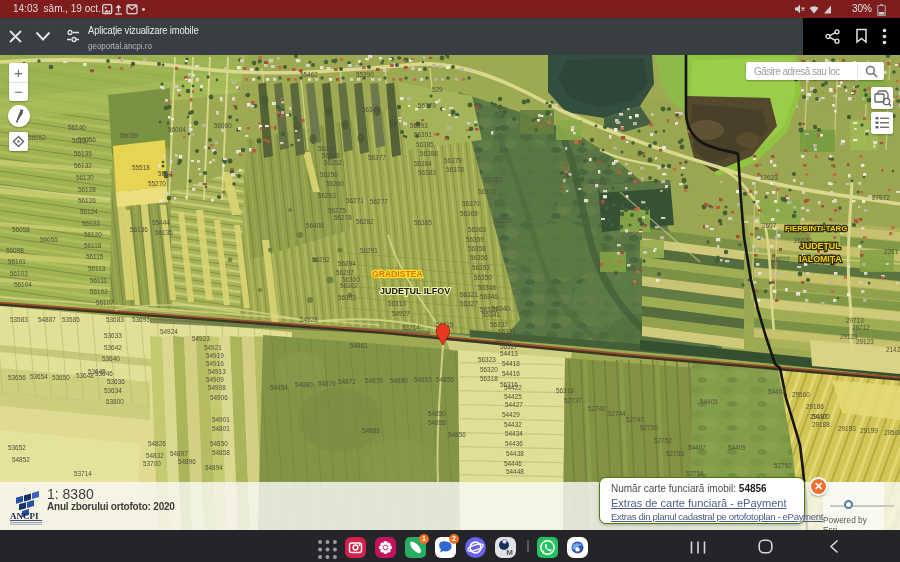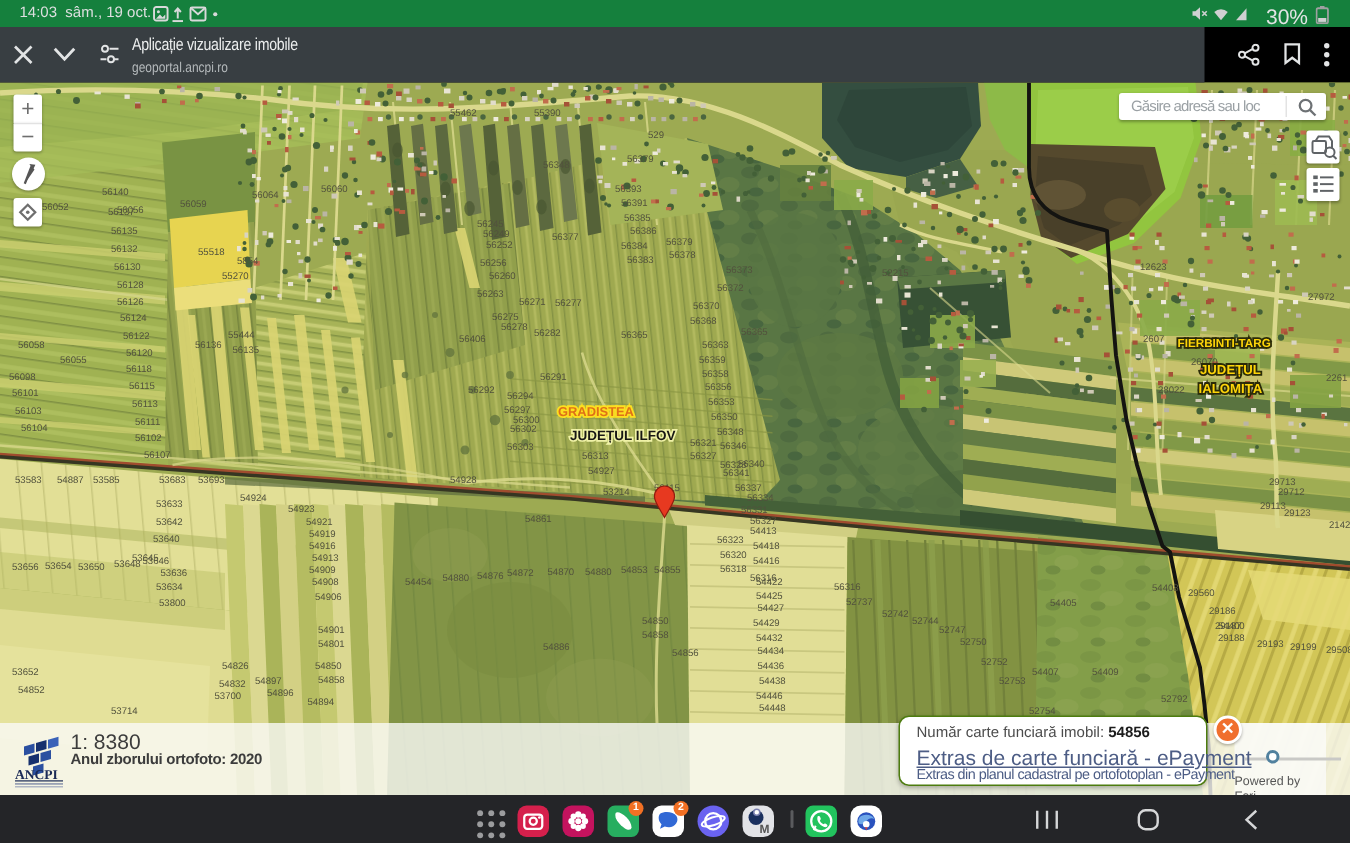"14:03 sâm., 19 oct." #status { background: #15803d -> #7f1d1d }
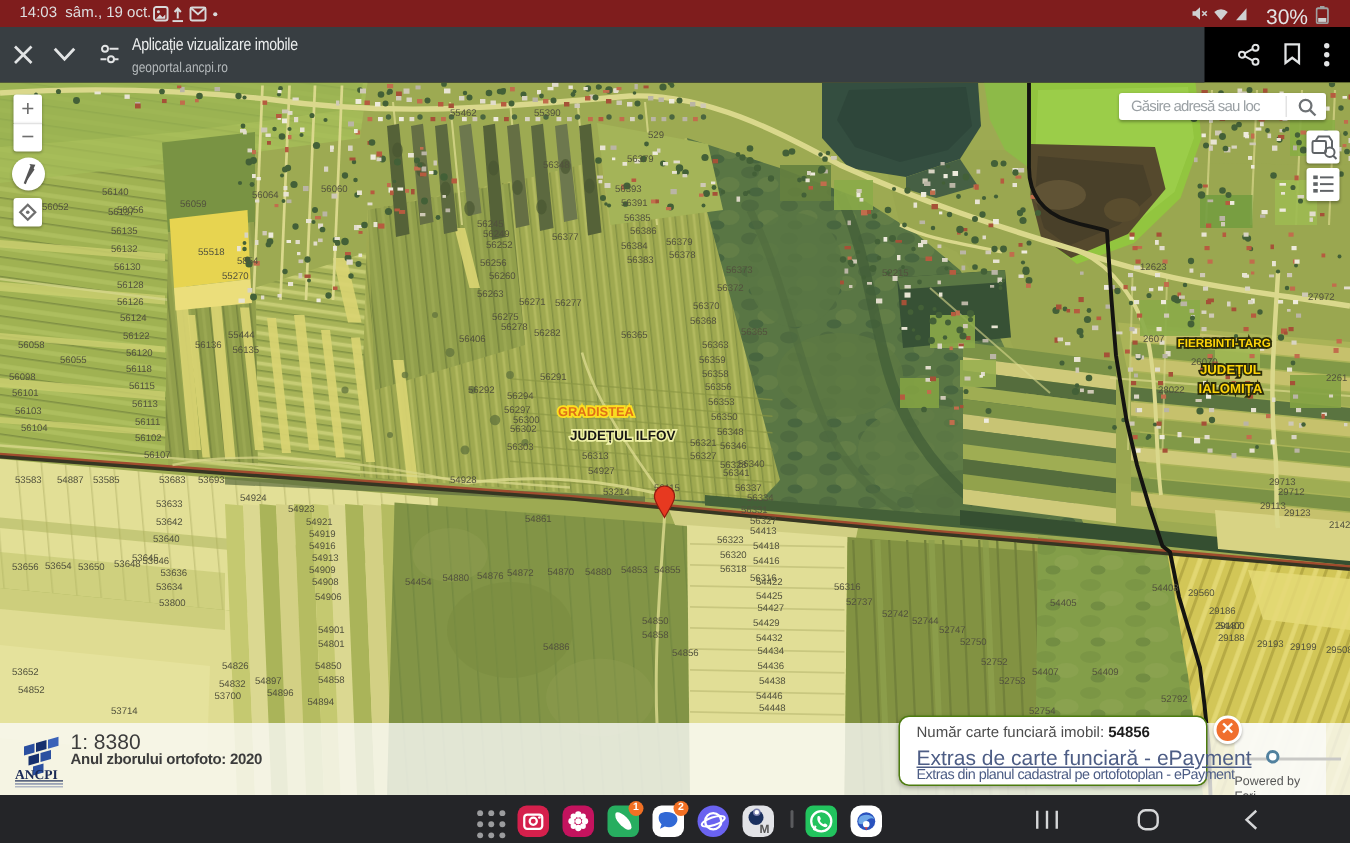"30%" span { font-size: 14px -> 10px }
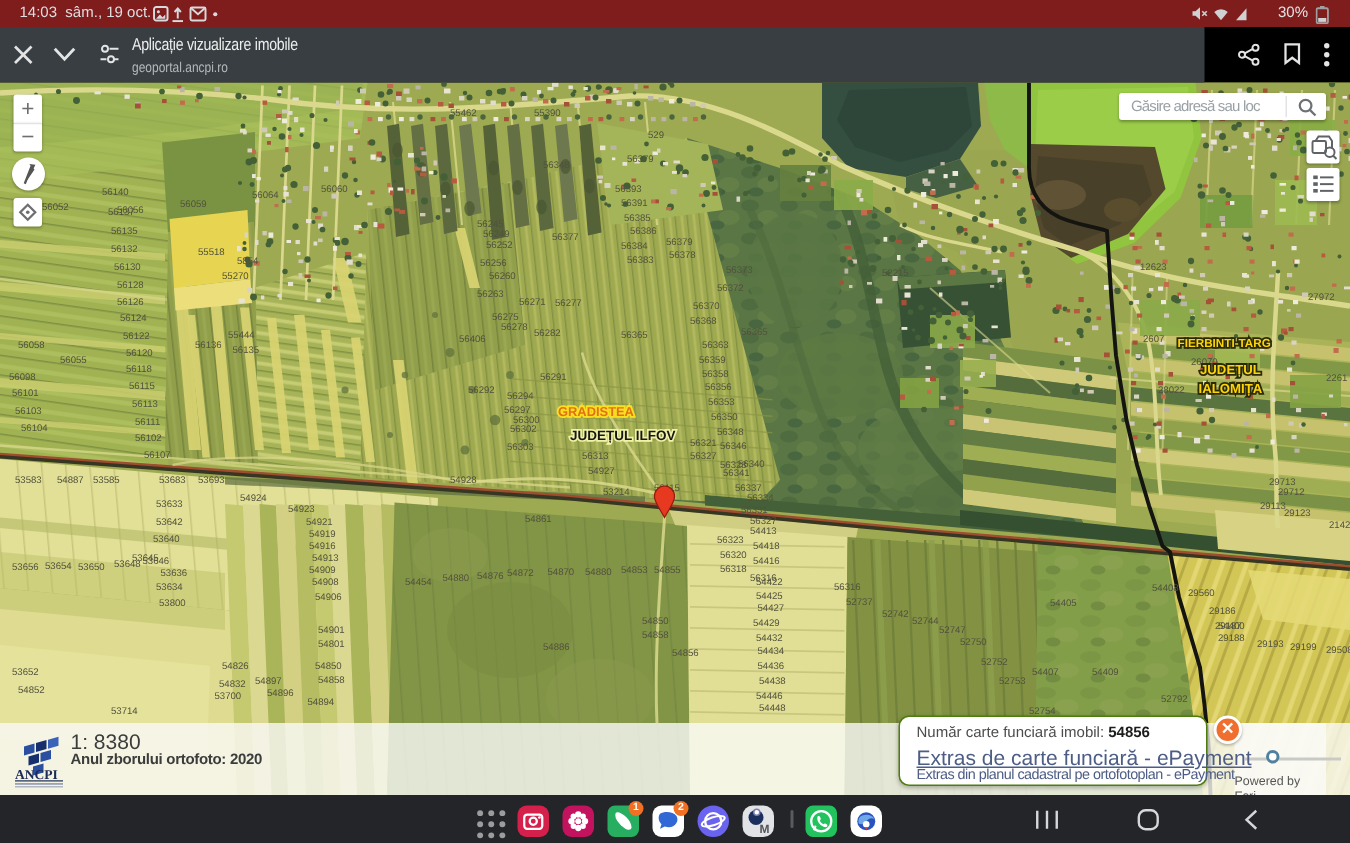"Extras de carte funciară -" #popup .l2 { font-size: 14px -> 11px }
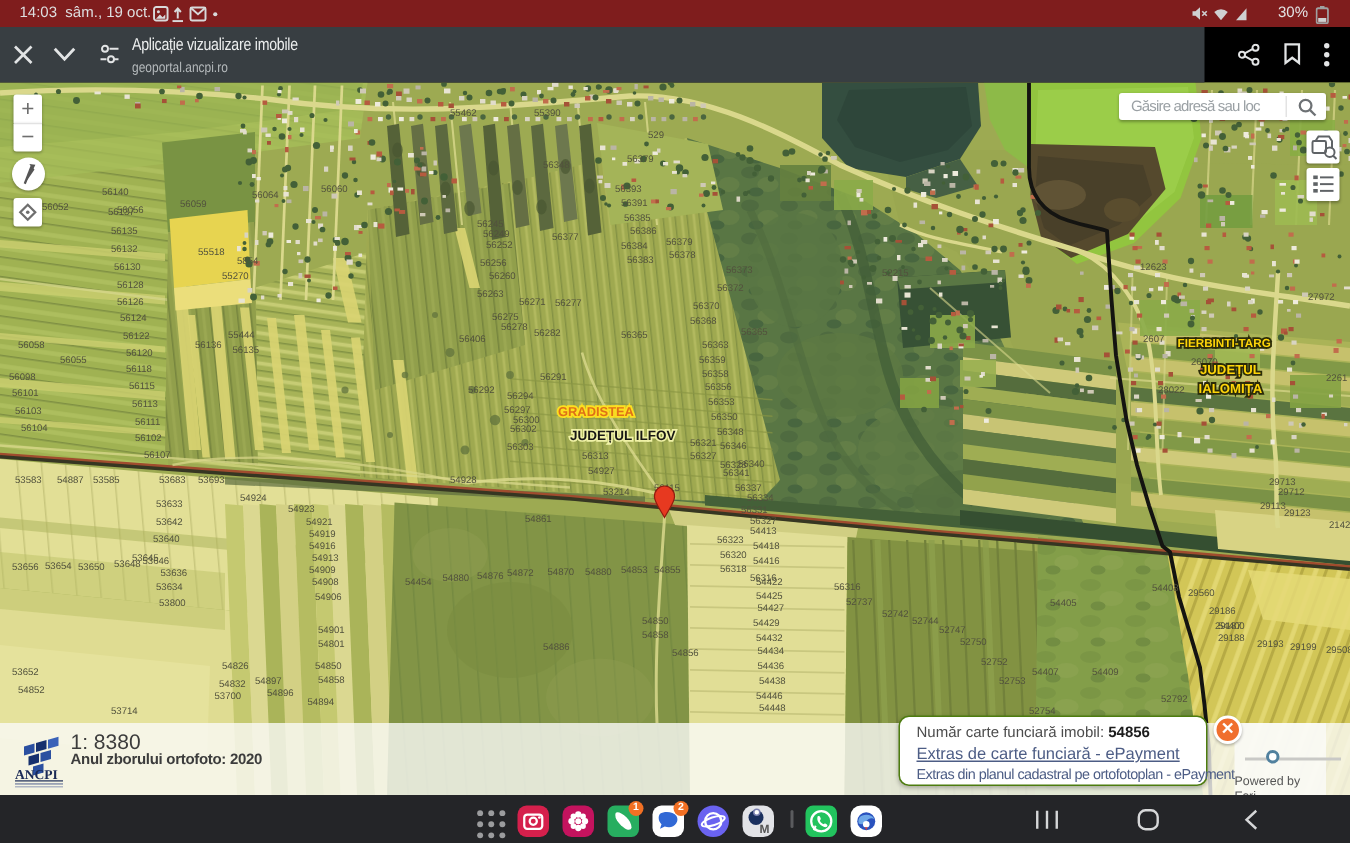"Extras din planul cadastral pe" #popup .l3 { text-decoration: none -> underline }
